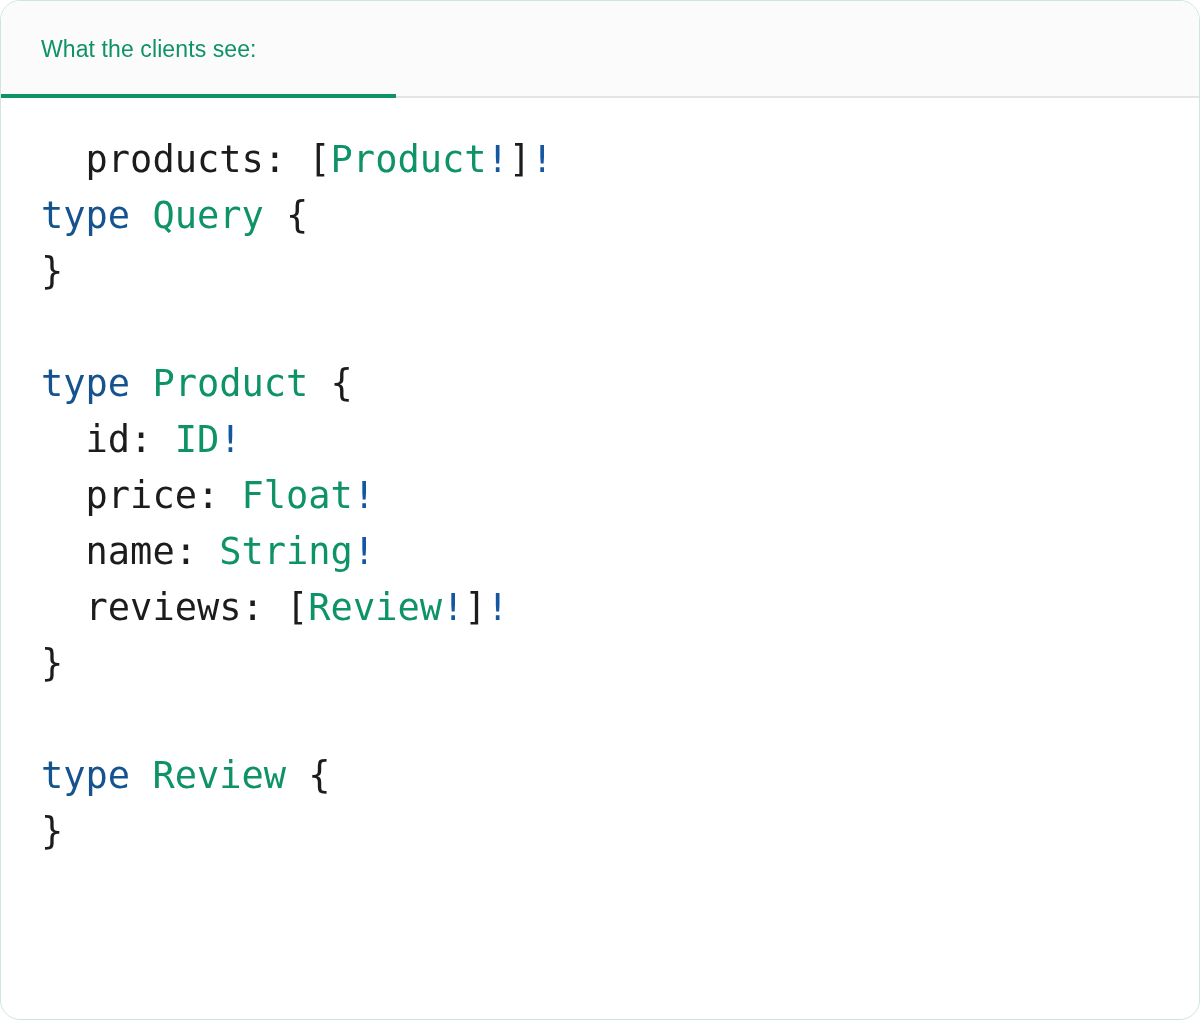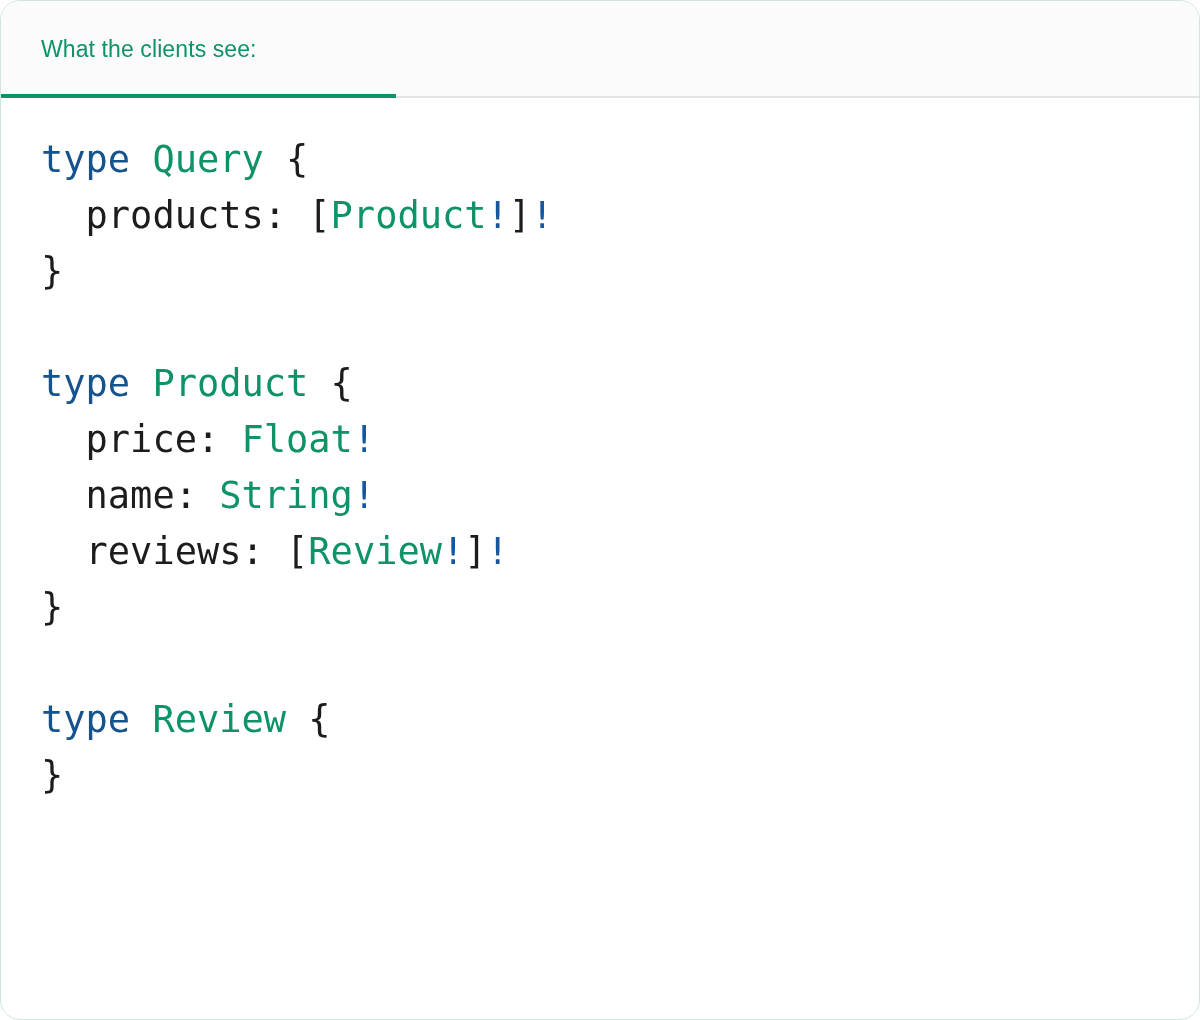"type Query {" span.ln { order: before "products: [Product!]!" -> after "products: [Product!]!" }
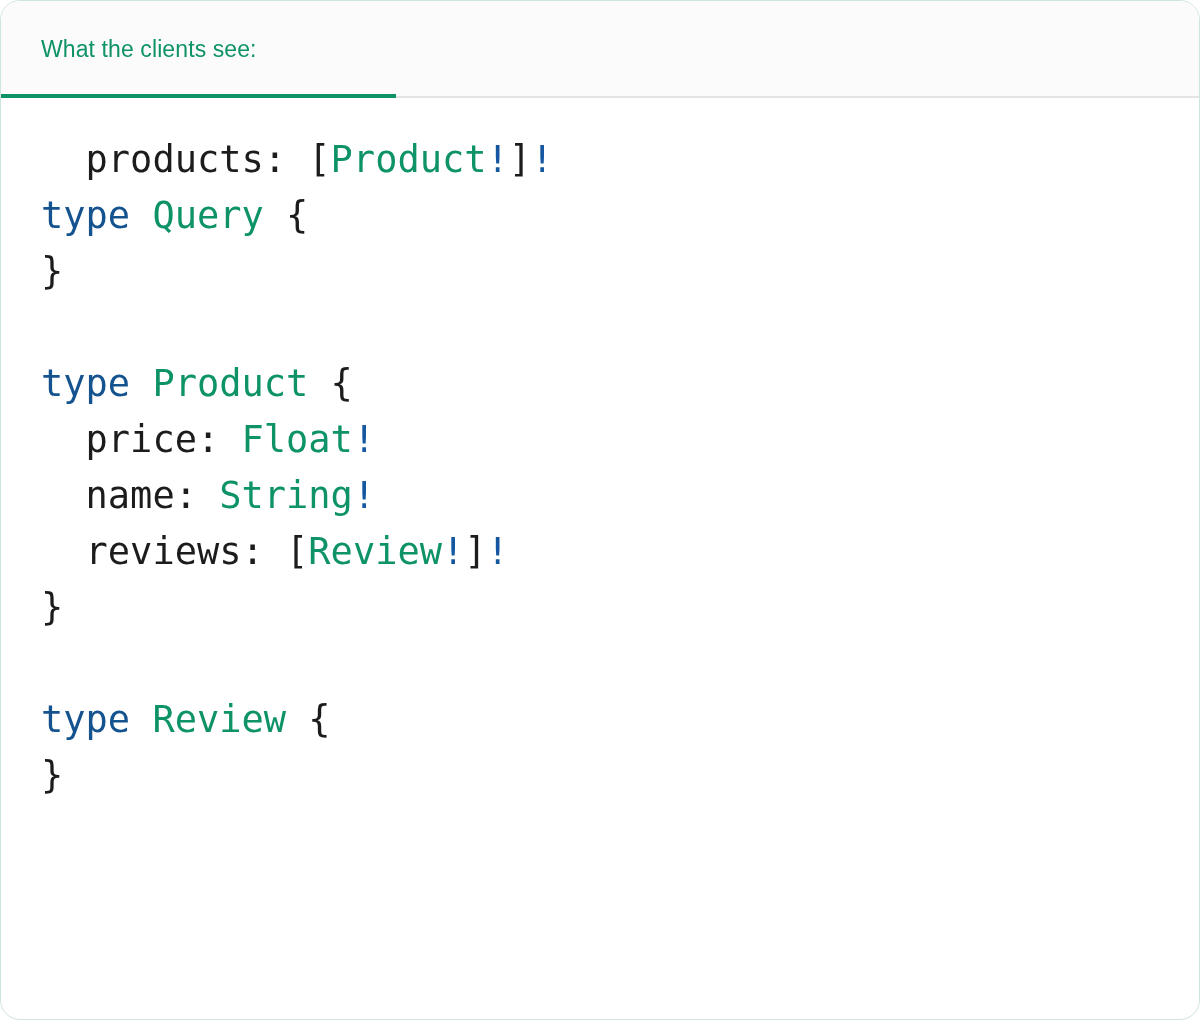"id: ID!" span.ln { html: none -> <span><span> id: </span><span>ID</span><span>!</span> </span> }
